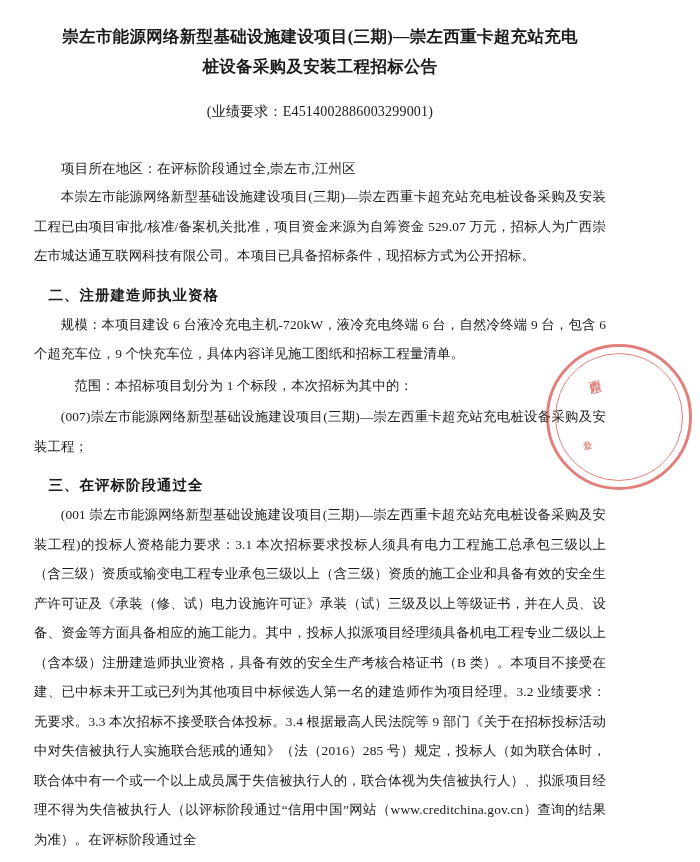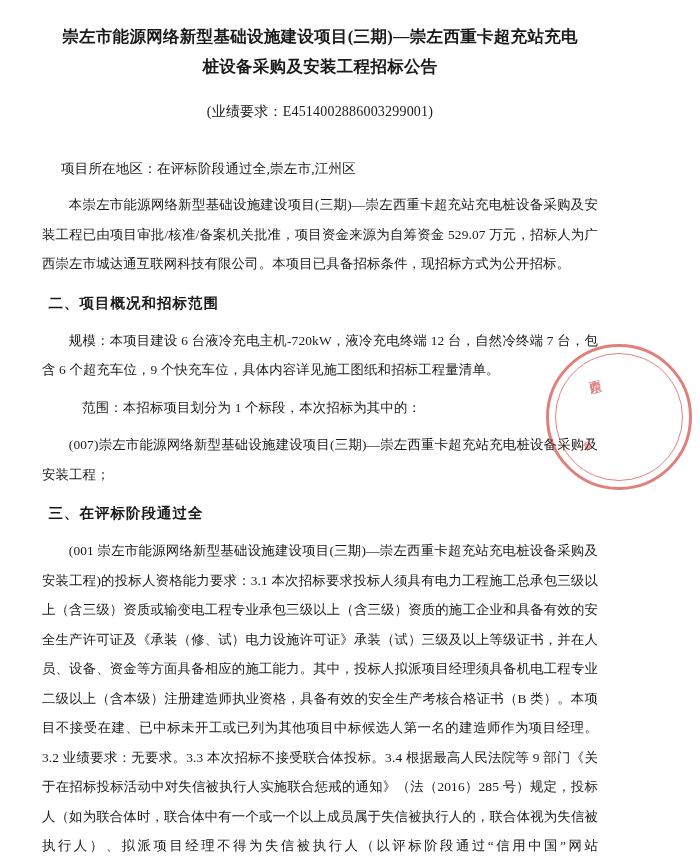"本崇左市能源网络新型基础设施建设项目(三期)—崇左西重卡超充站充电桩设备采购及安" .para { margin: 8px -> 0 }
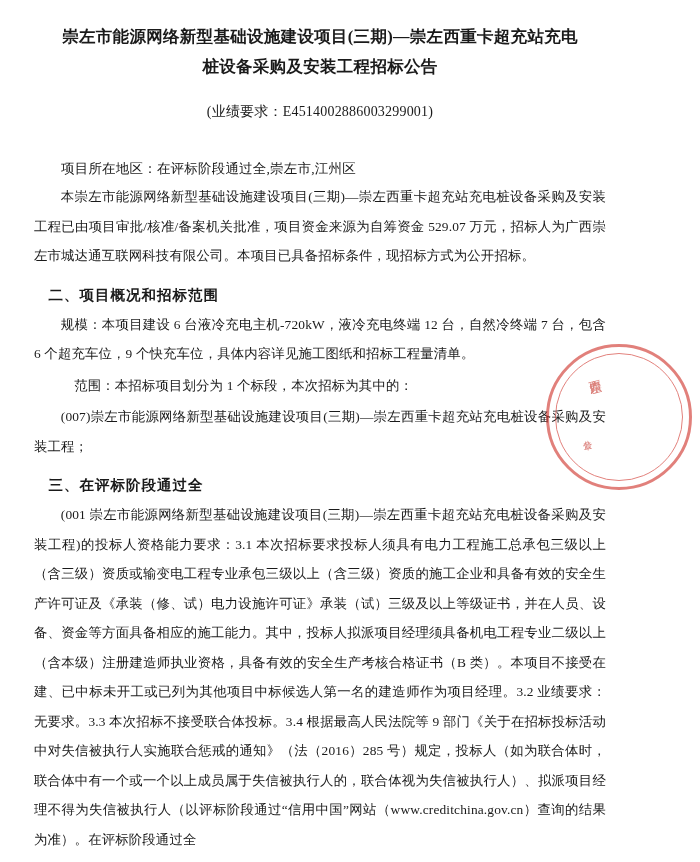"二、项目概况和招标范围" div.sec-head { text: 项目概况和招标范围 -> 注册建造师执业资格 }
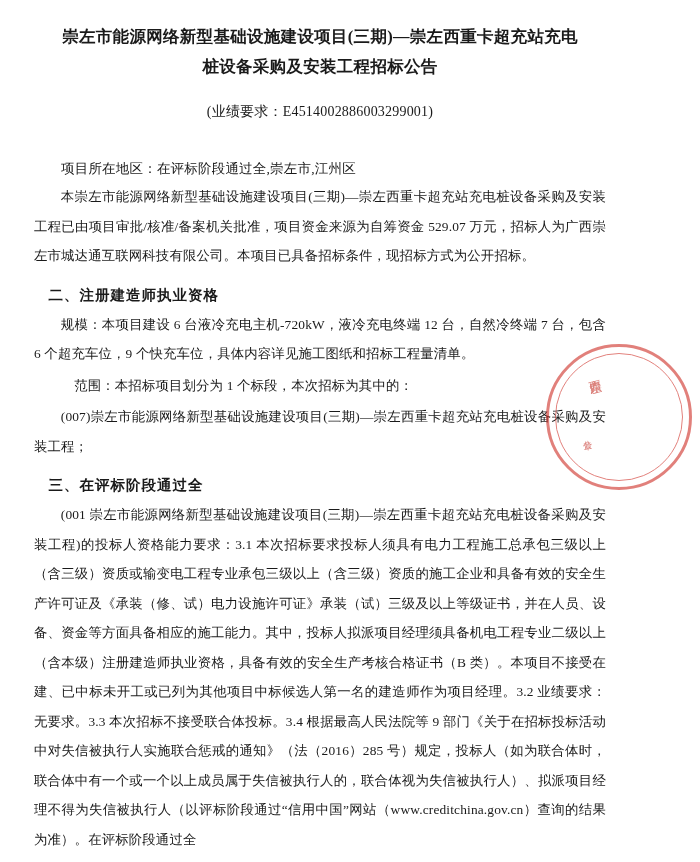"规模：本项目建设 6 台液冷充电主机-720kW，液冷充电终端 12" p.para { text: 12 台，自然冷终端 7 -> 6 台，自然冷终端 9 }
